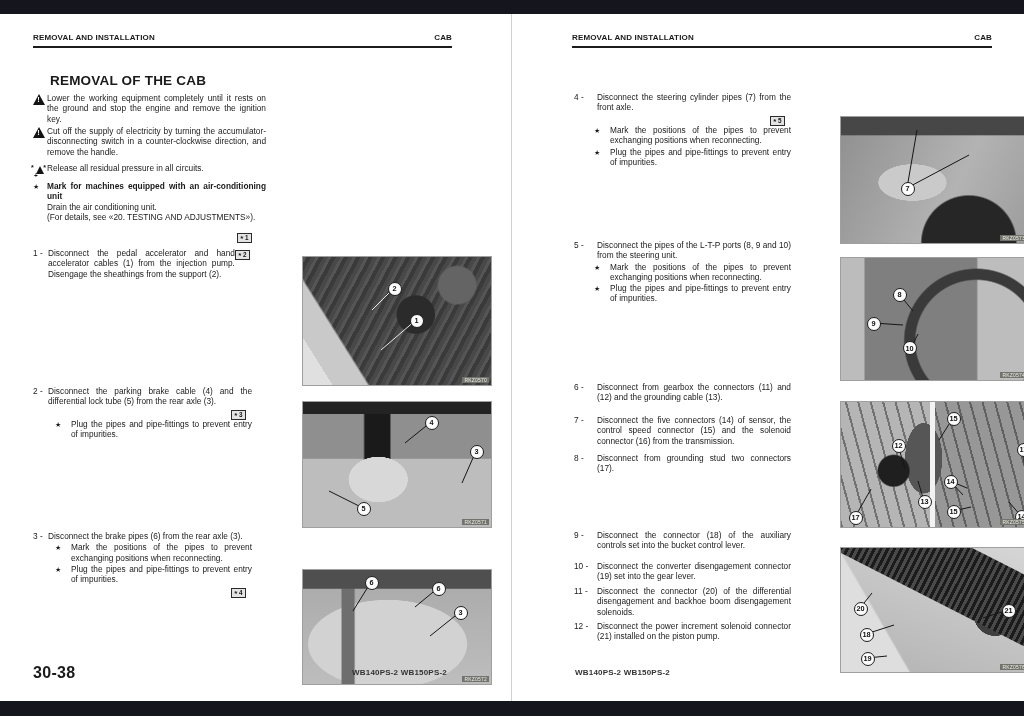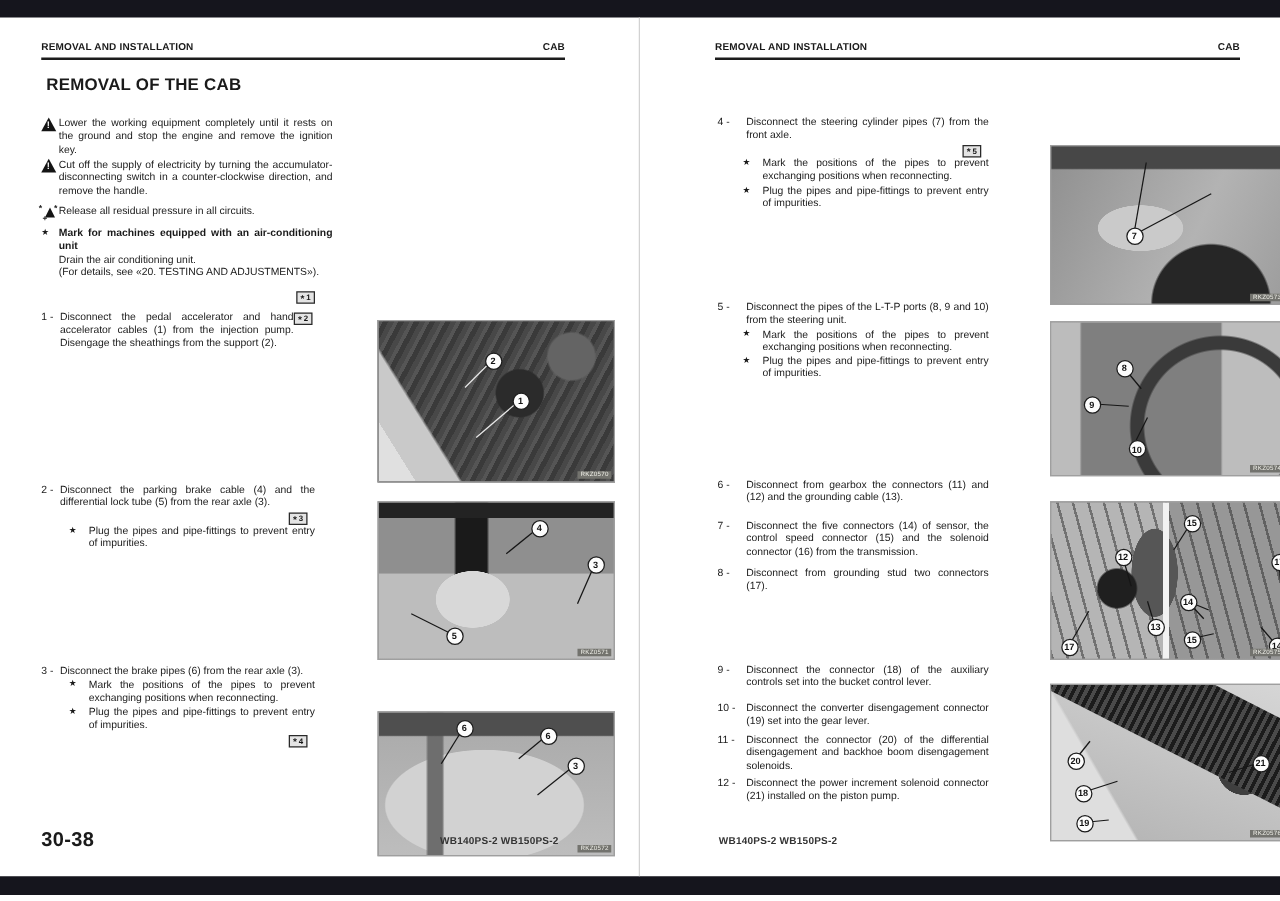"REMOVAL OF THE CAB" .doc-title { margin: 4px -> 17px }
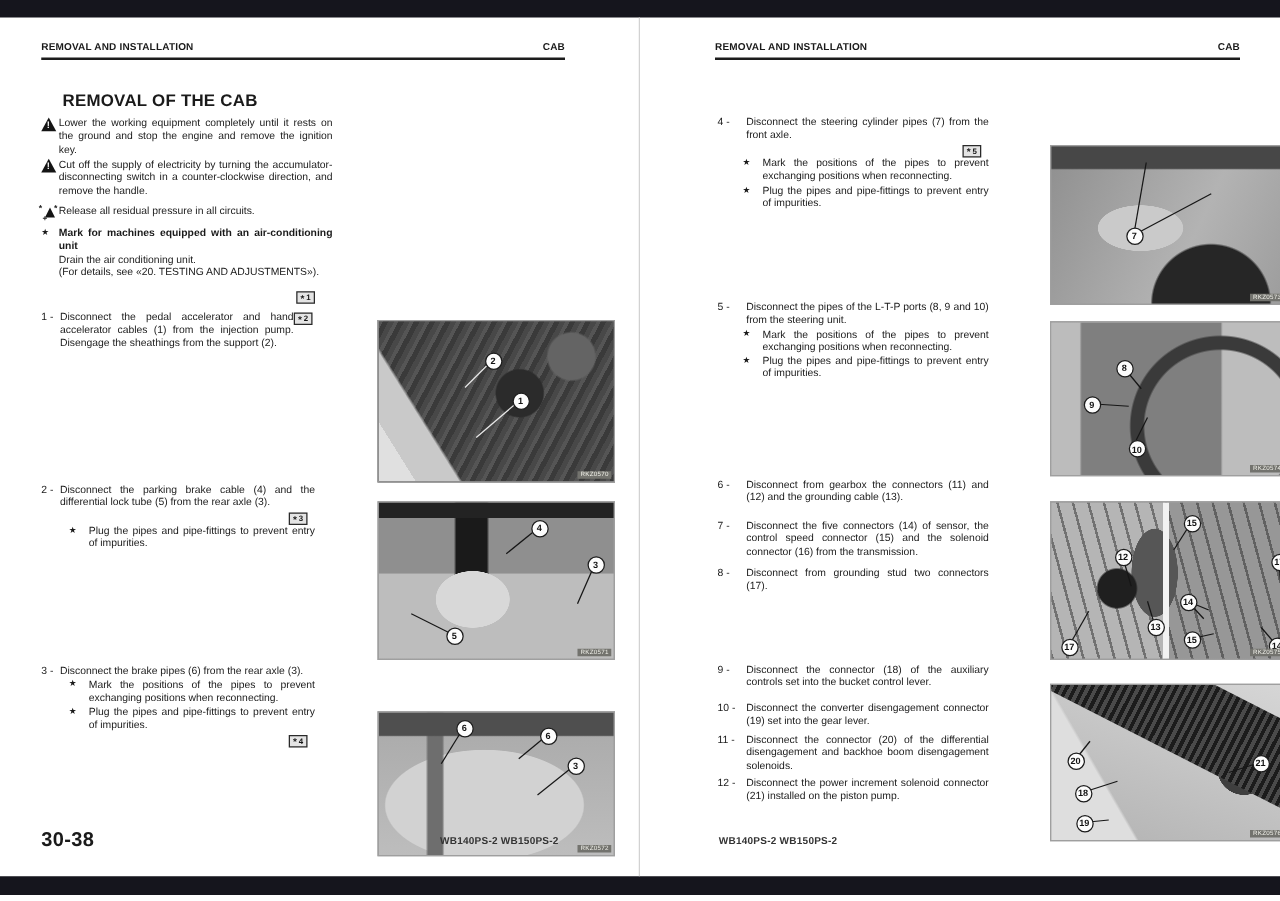"10" div.callout { top: 94px -> 83px }
